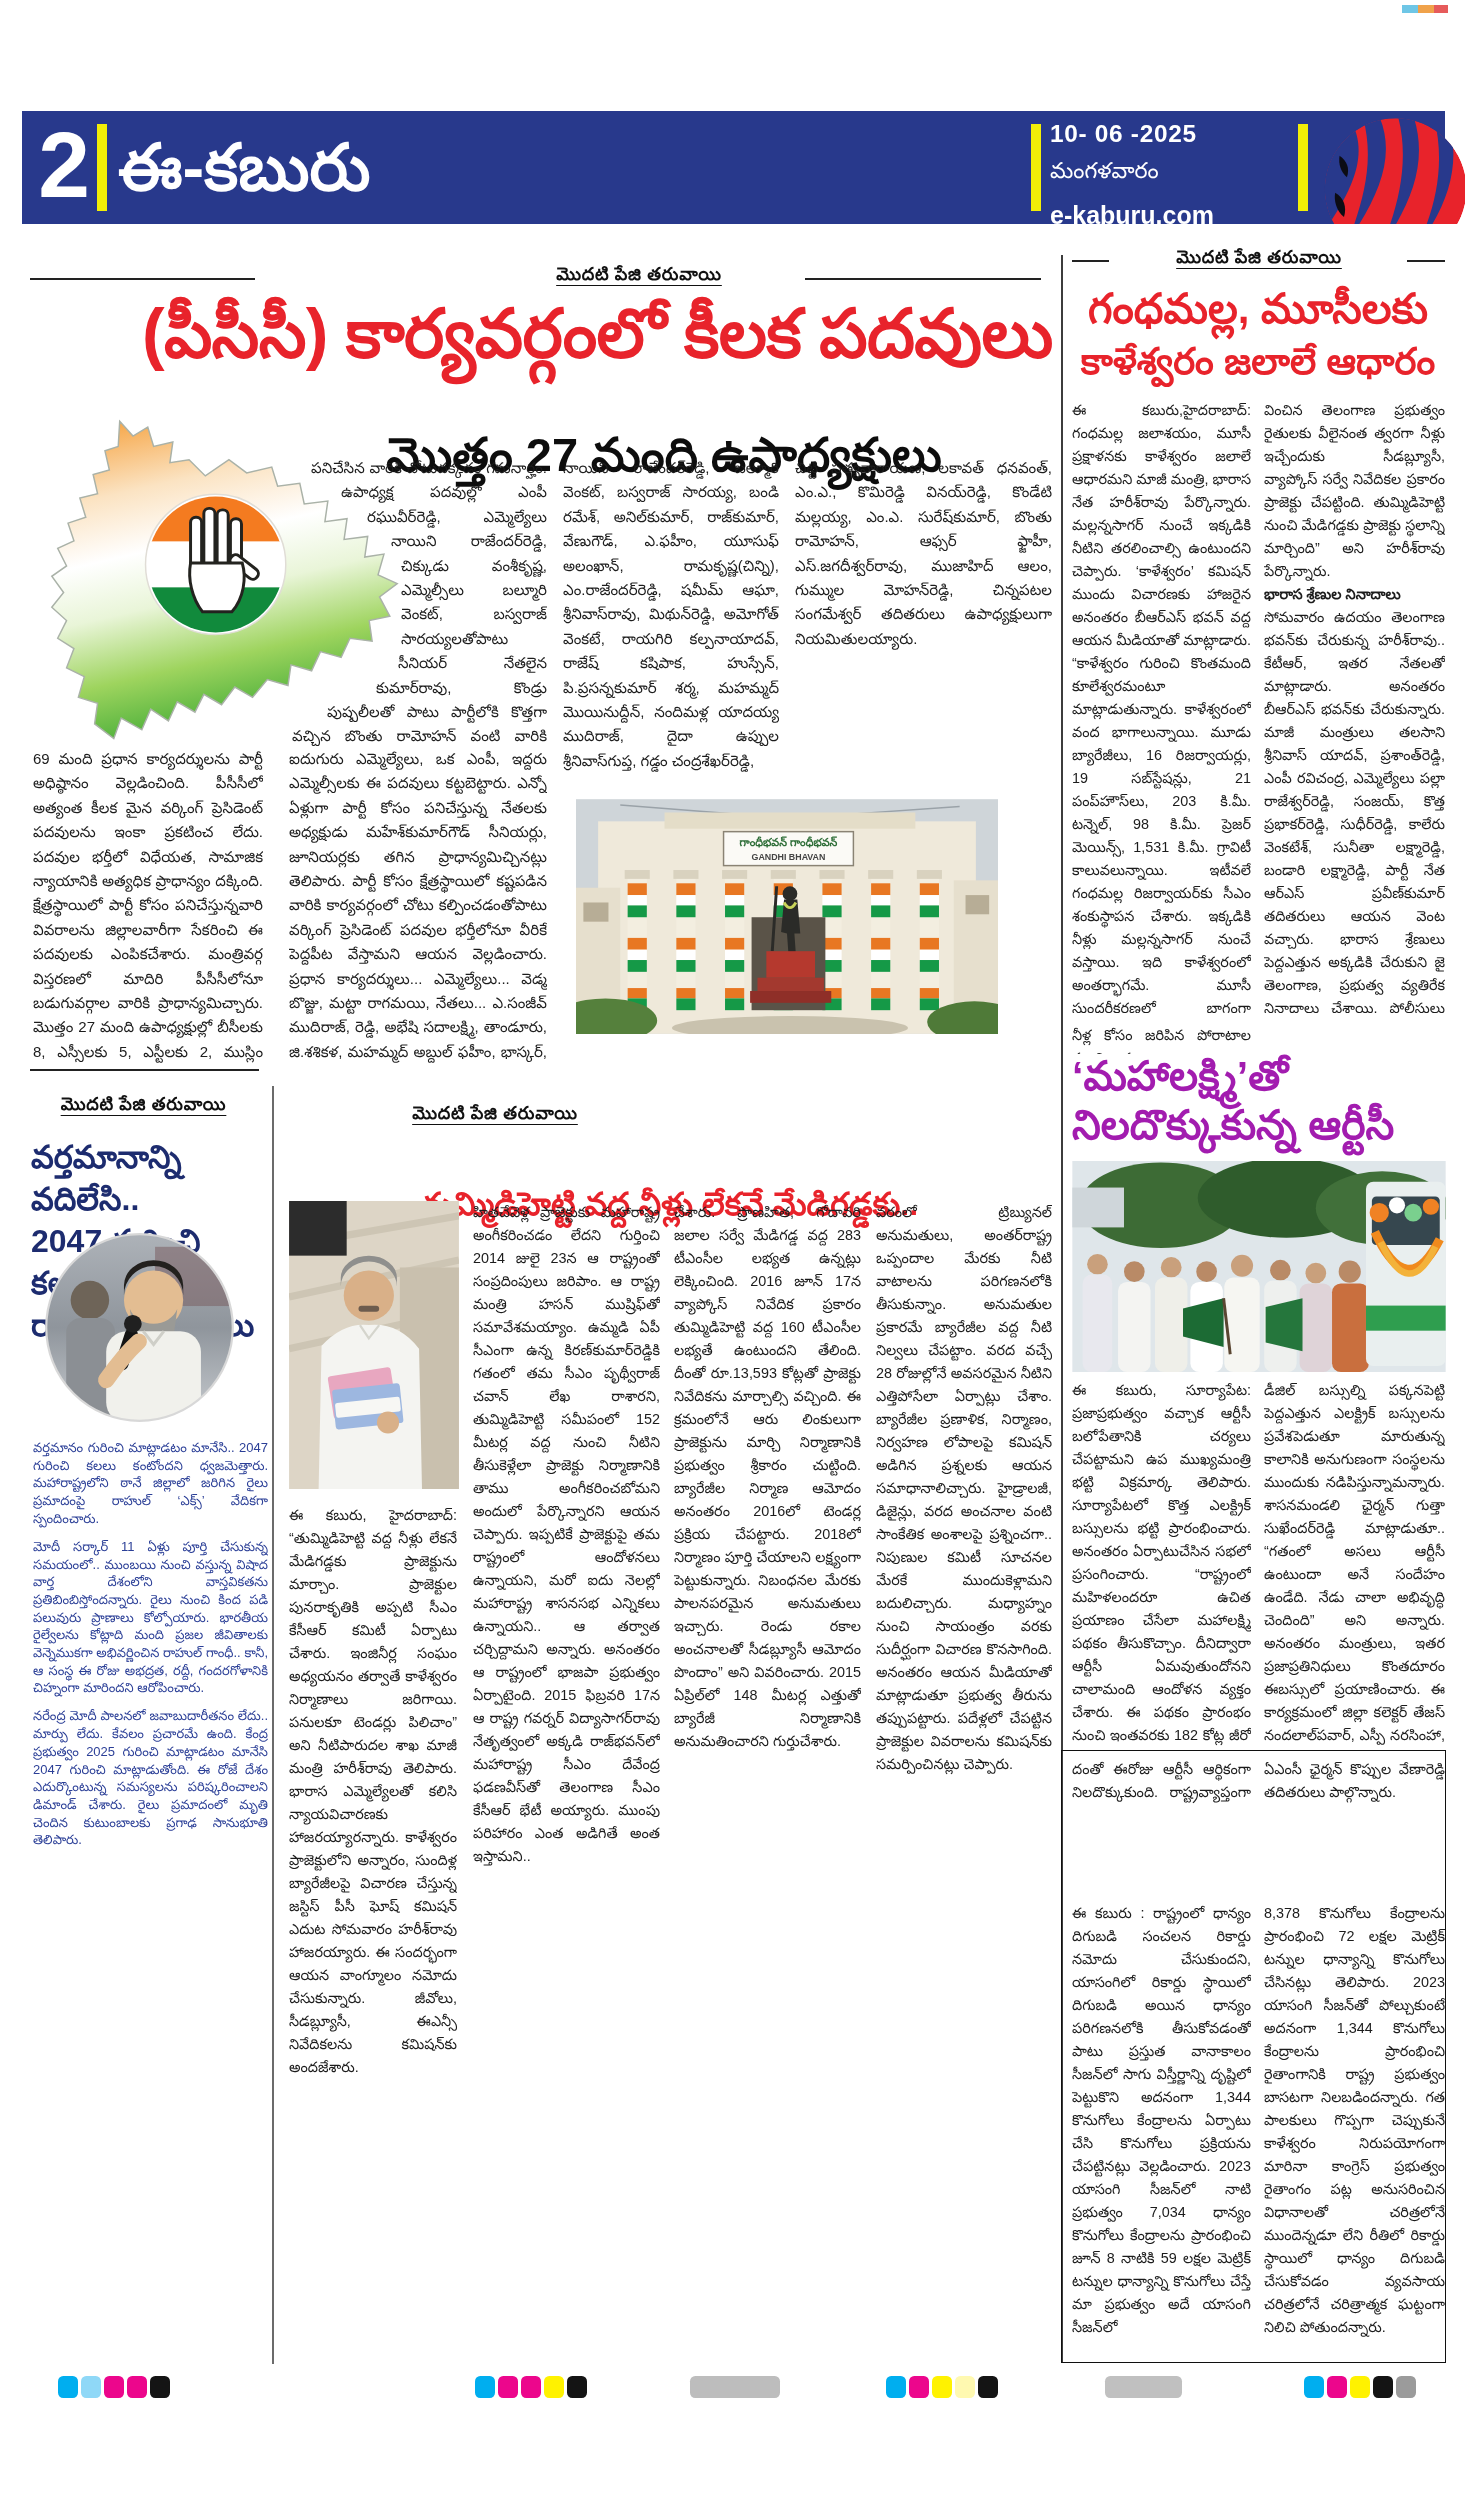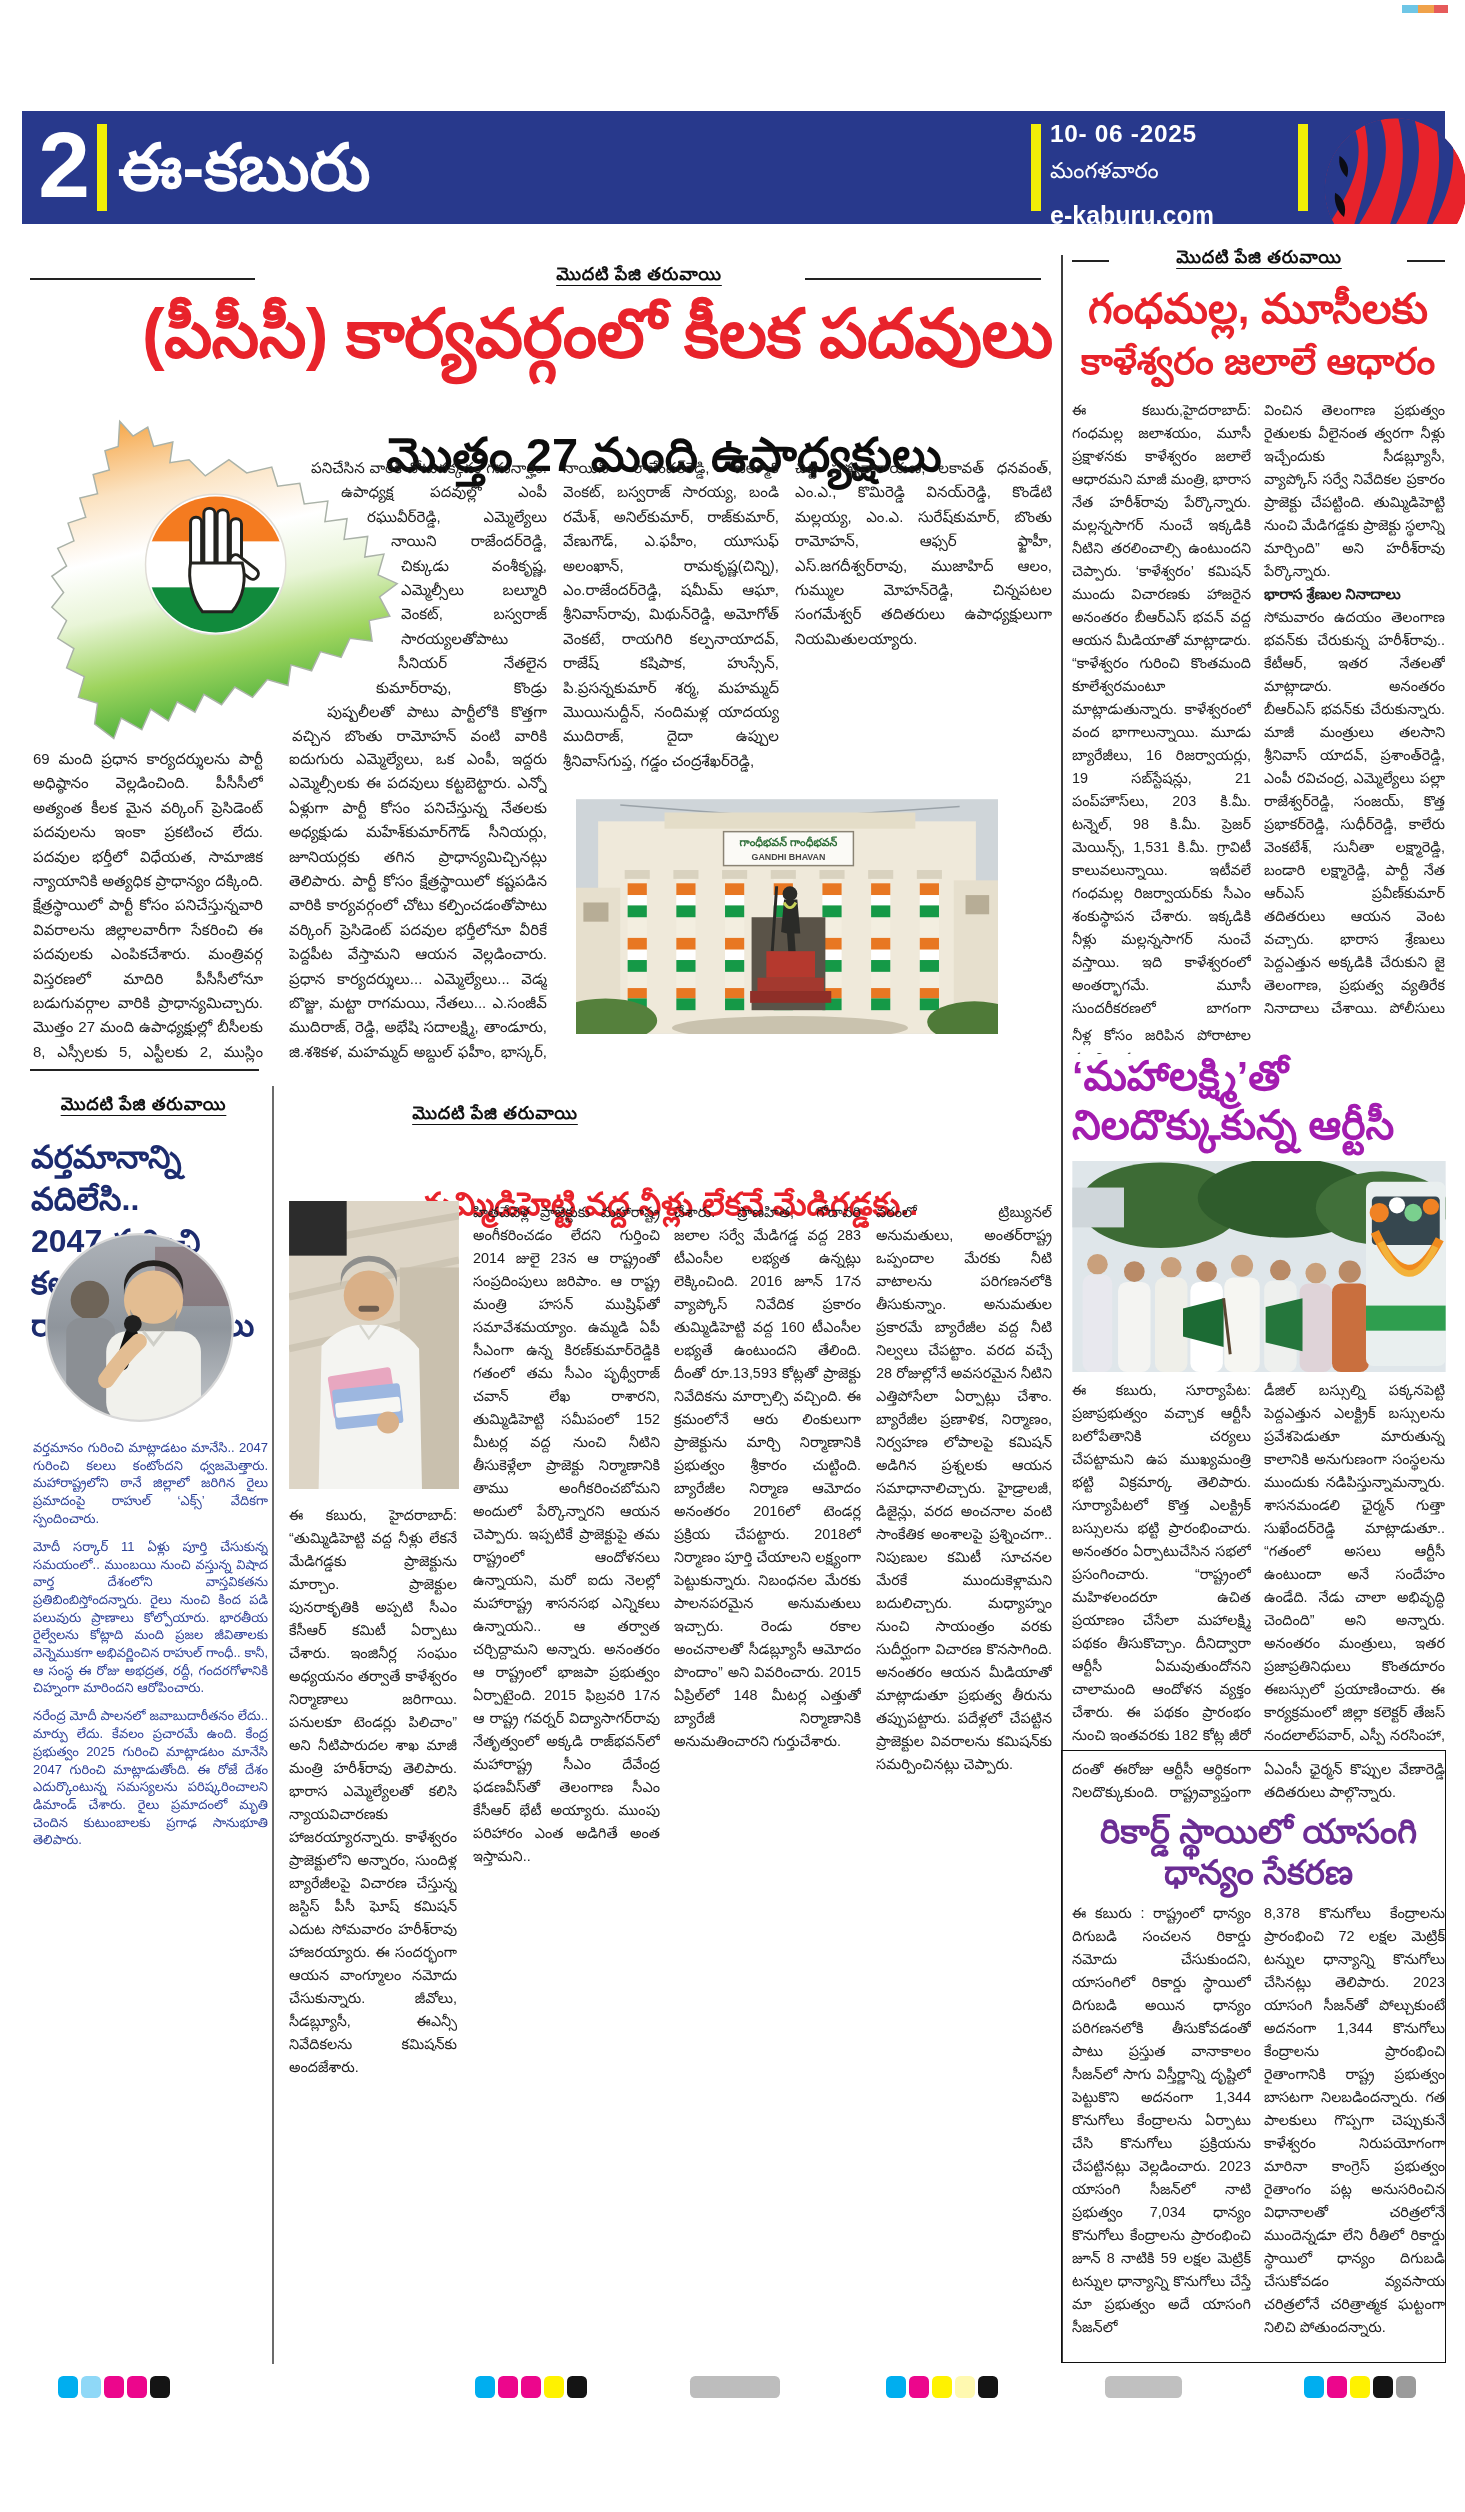"రికార్డ్ స్థాయిలో యాసంగి" div.abs { html: <div> <div>రికార్డ్ స్థాయిలో యాసంగి</div> <div>ధాన్యం సేకరణ</div> </div> -> none }
